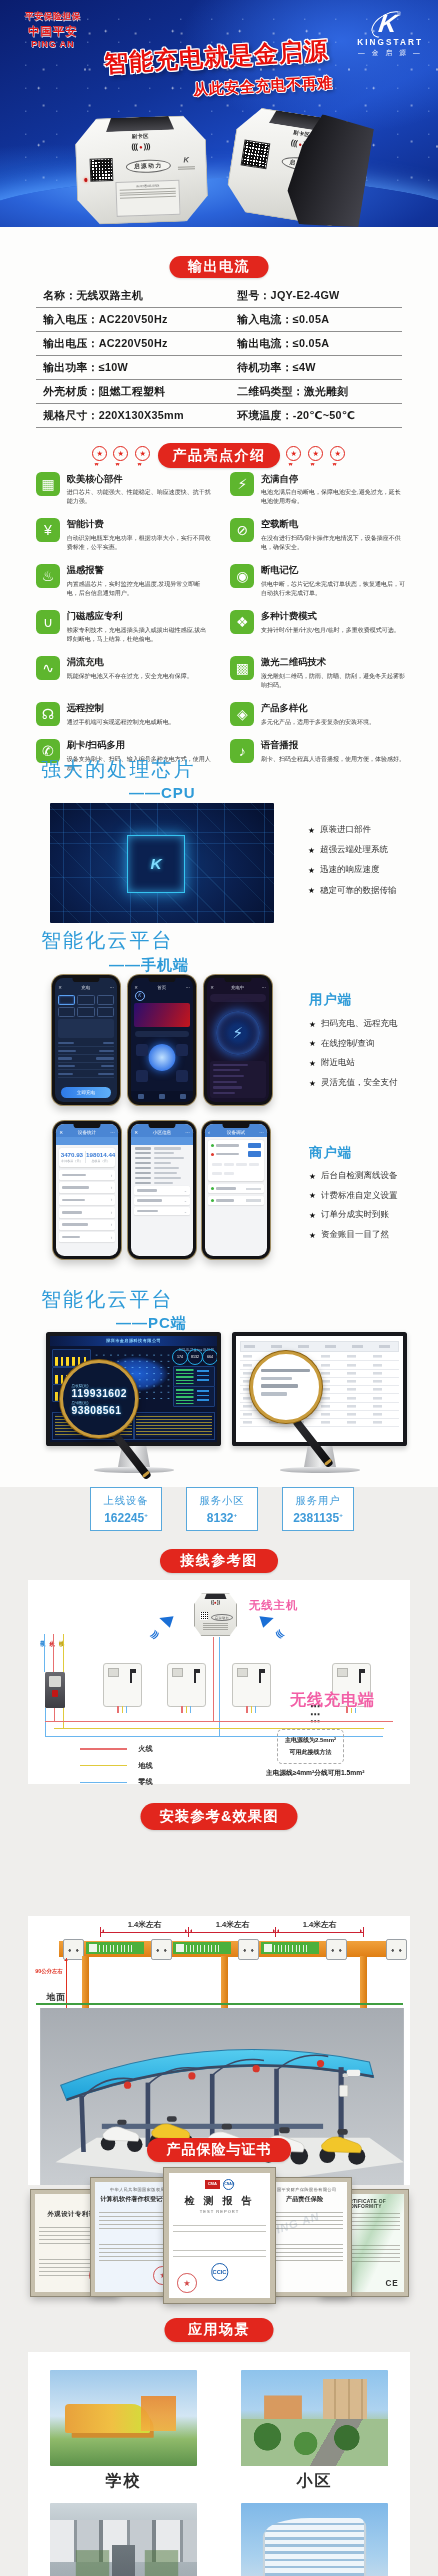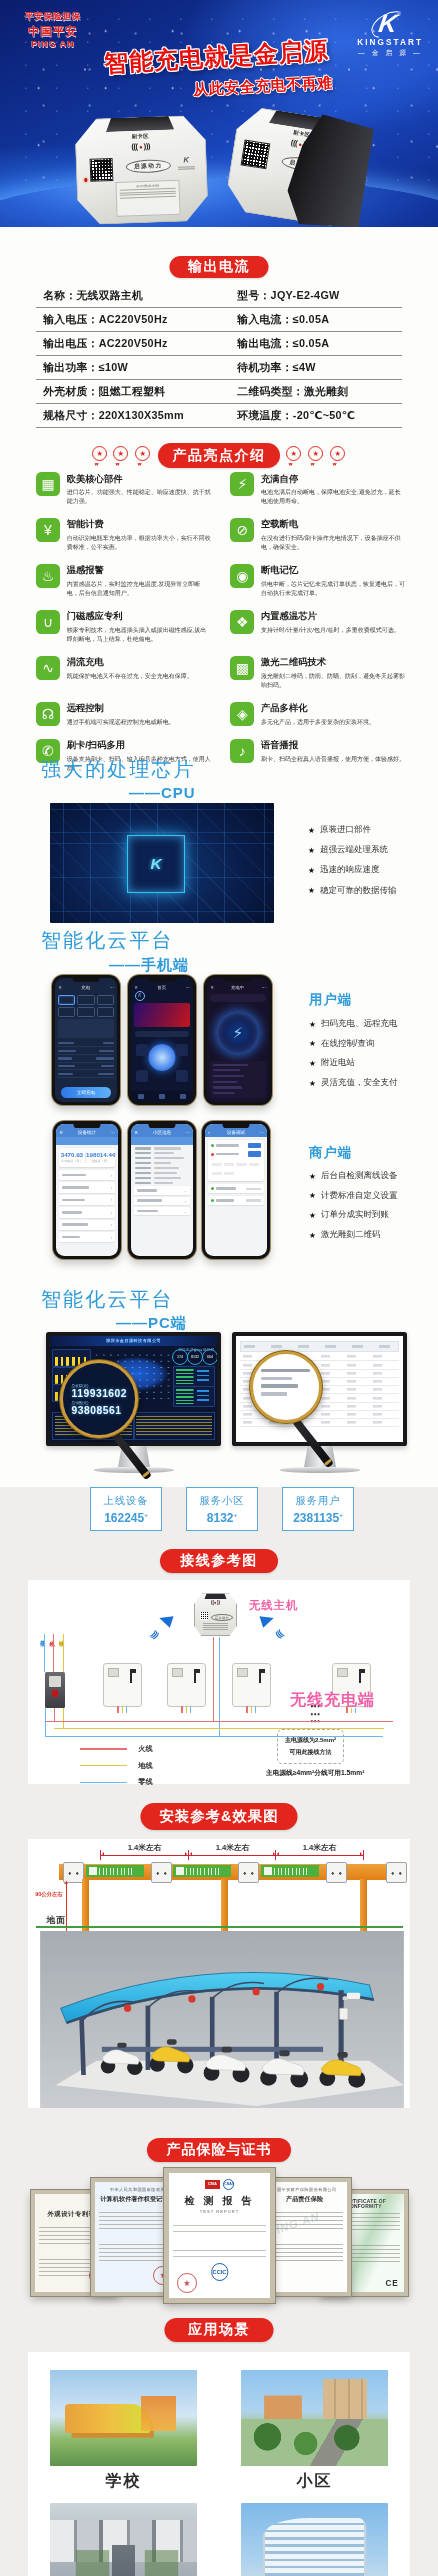"内置感温芯片" div.hl-title { text: 内置感温芯片 -> 多种计费模式 }
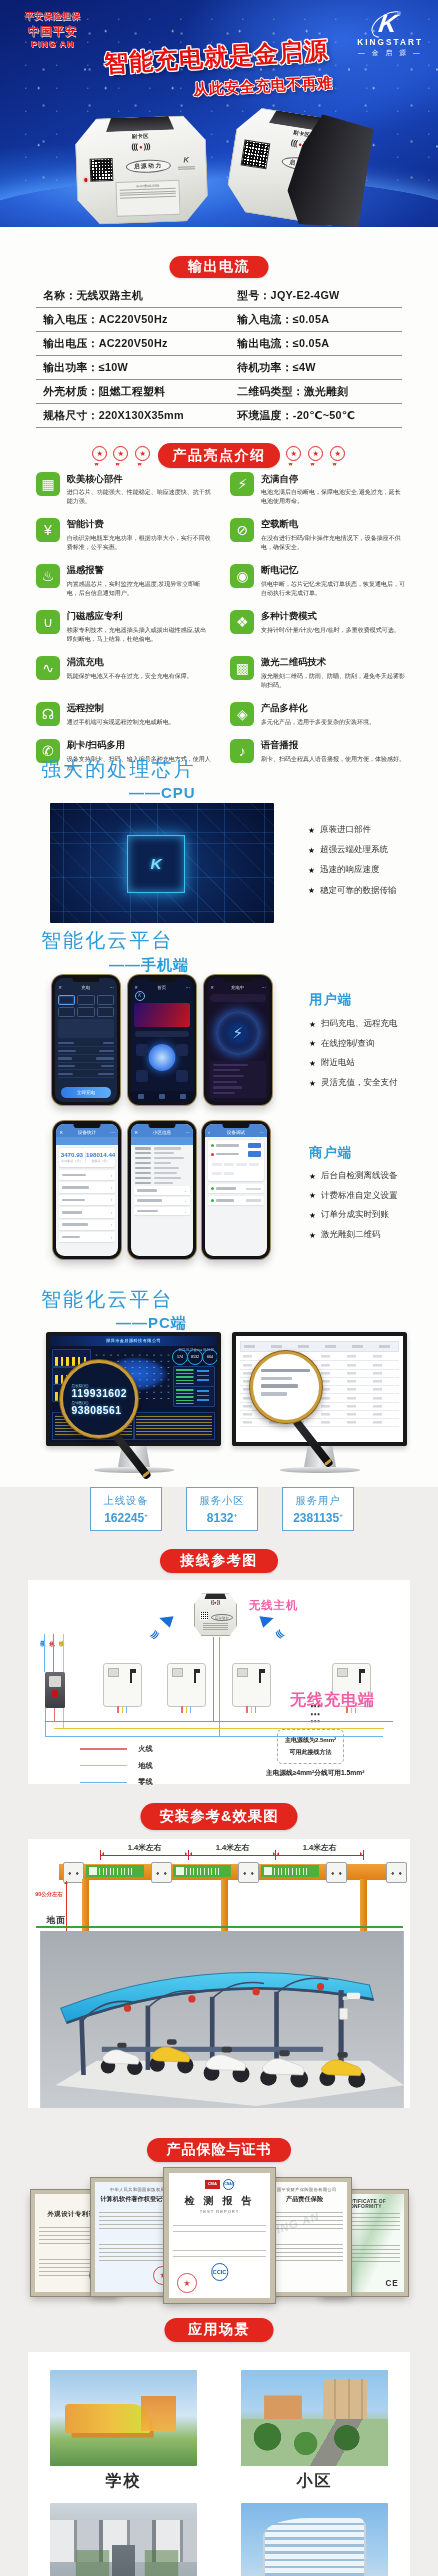"激光雕刻二维码" span.bt { text: 激光雕刻二维码 -> 资金账目一目了然 }
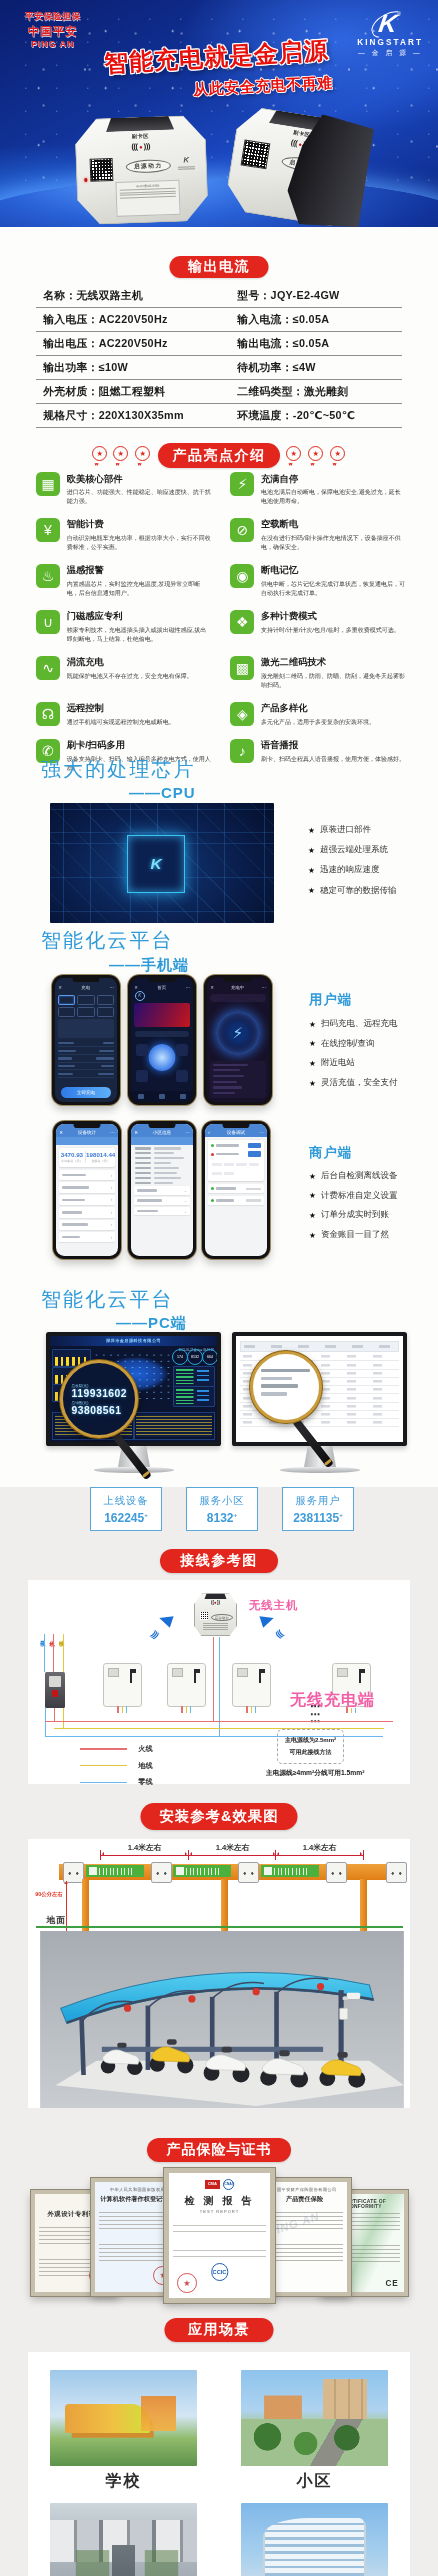"1.4米左右" .install-panel { top: 1839px -> 1916px }
